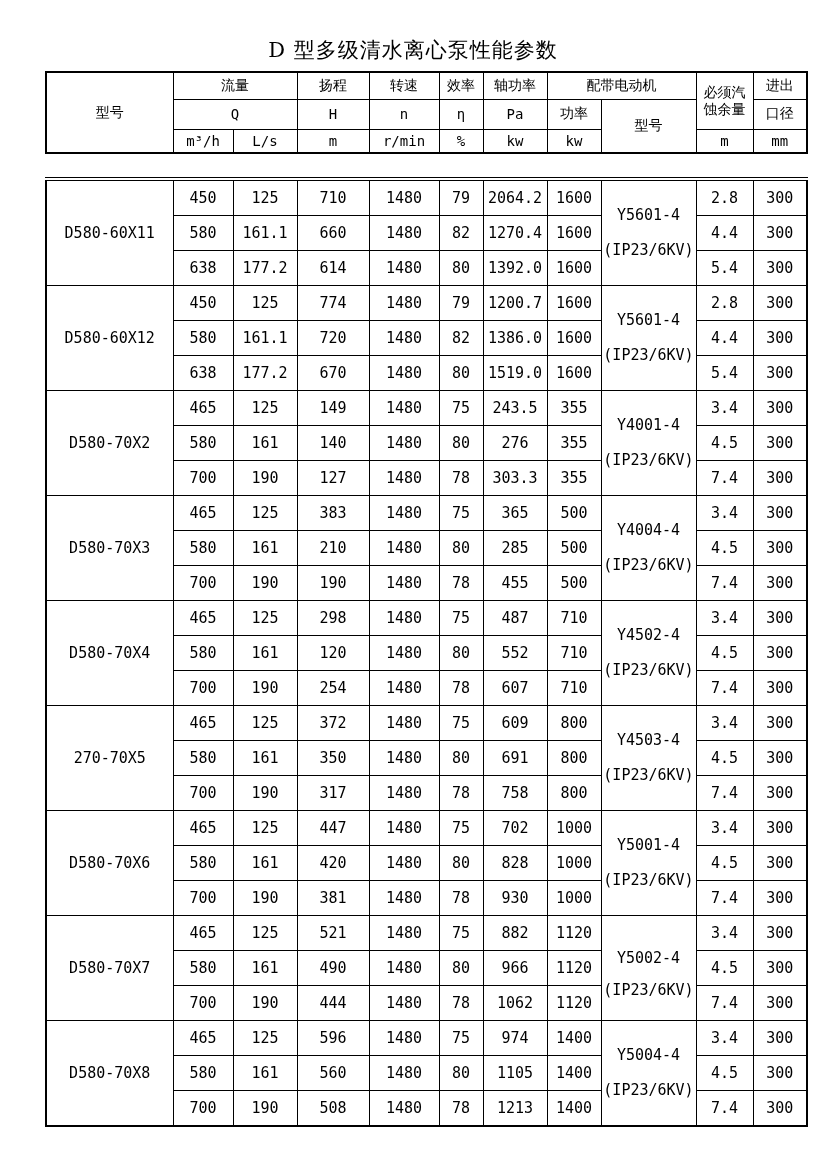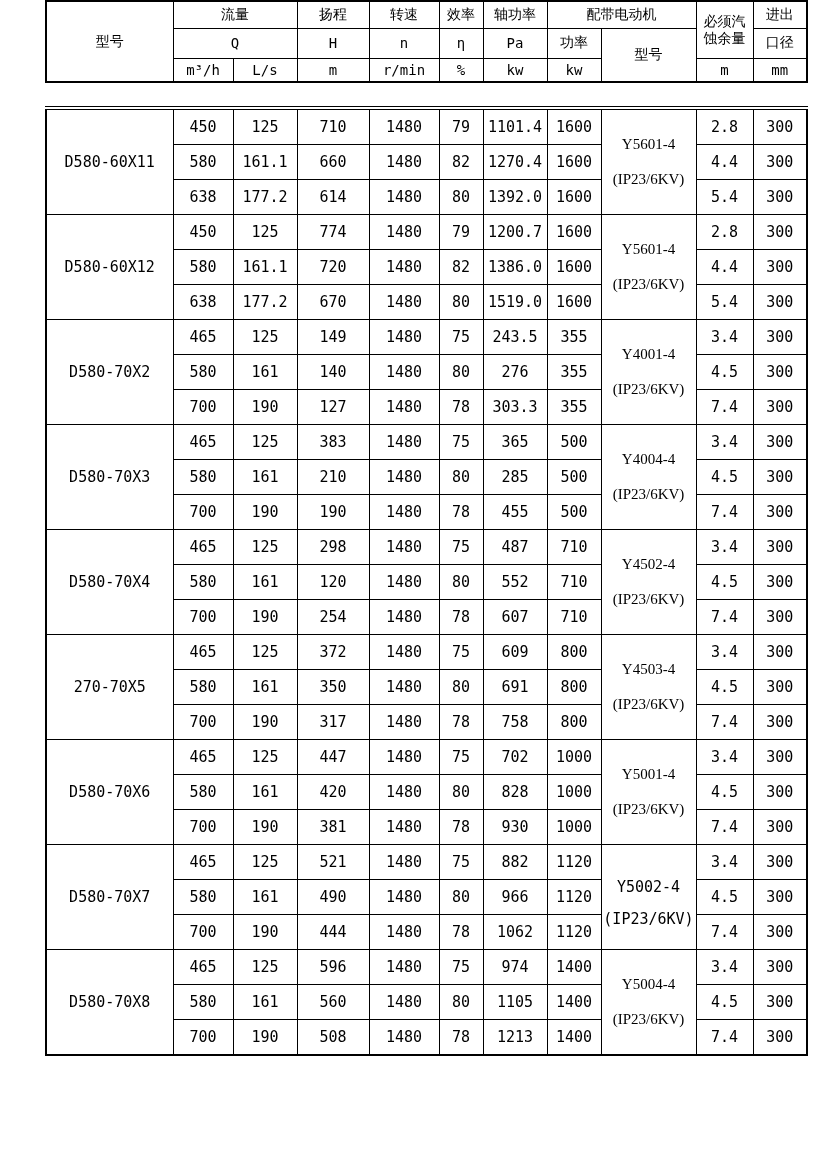"D 型多级清水离心泵性能参数" div.title { html: none -> <div>D 型多级清水离心泵性能参数</div> }
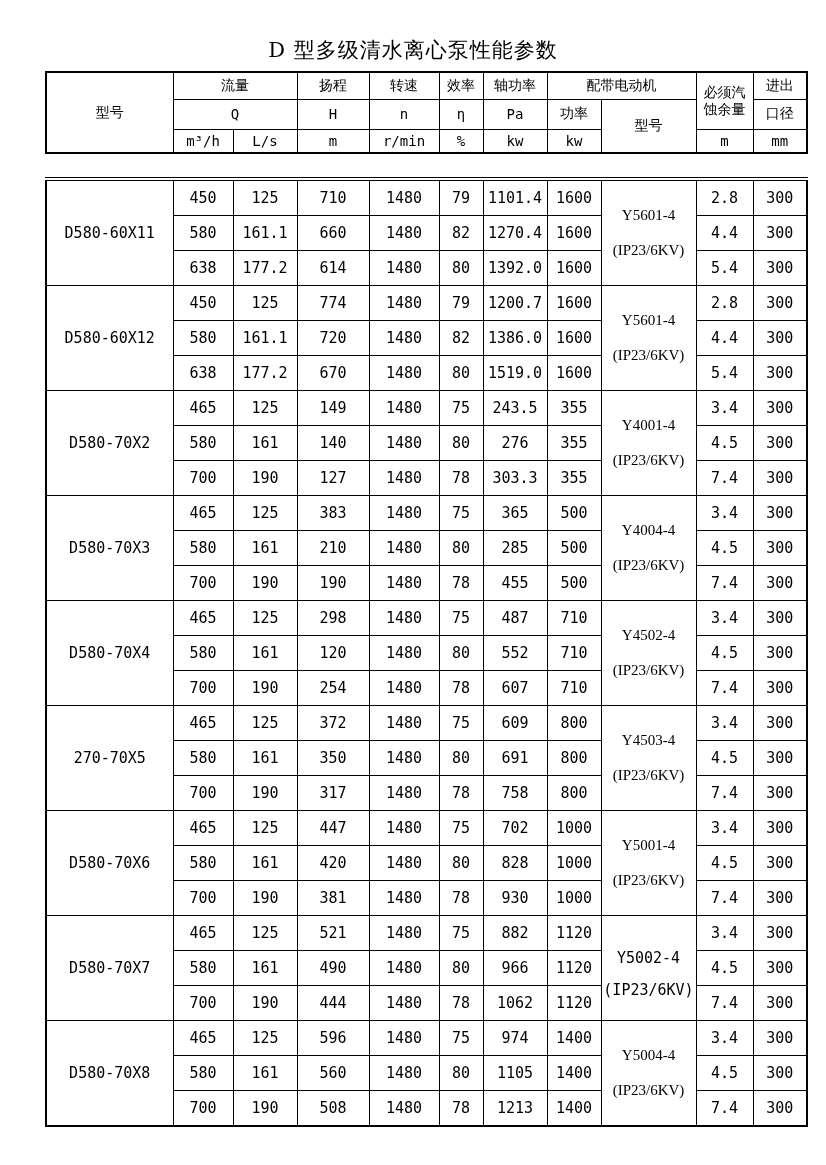"1101.4" td { text: 1101.4 -> 2064.2 }
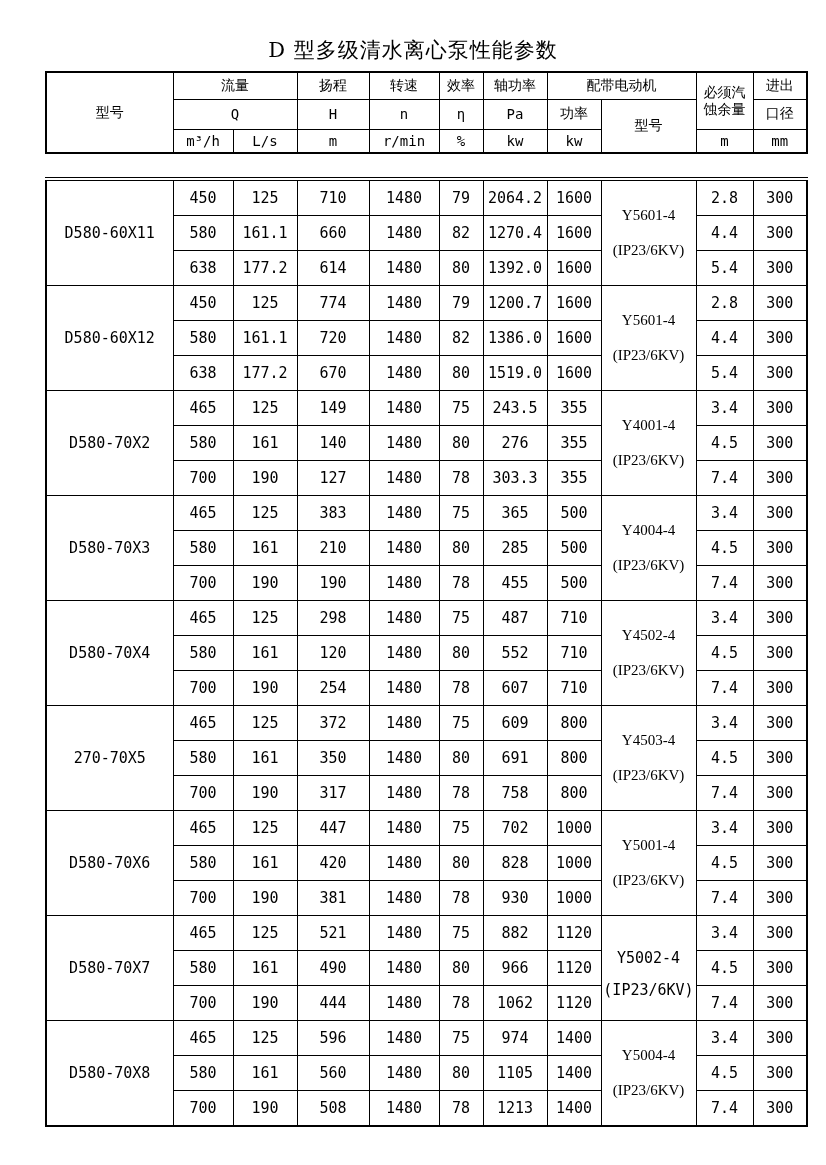"Y5601-4" td.motor-top { font-family: Liberation Serif, serif -> none }
